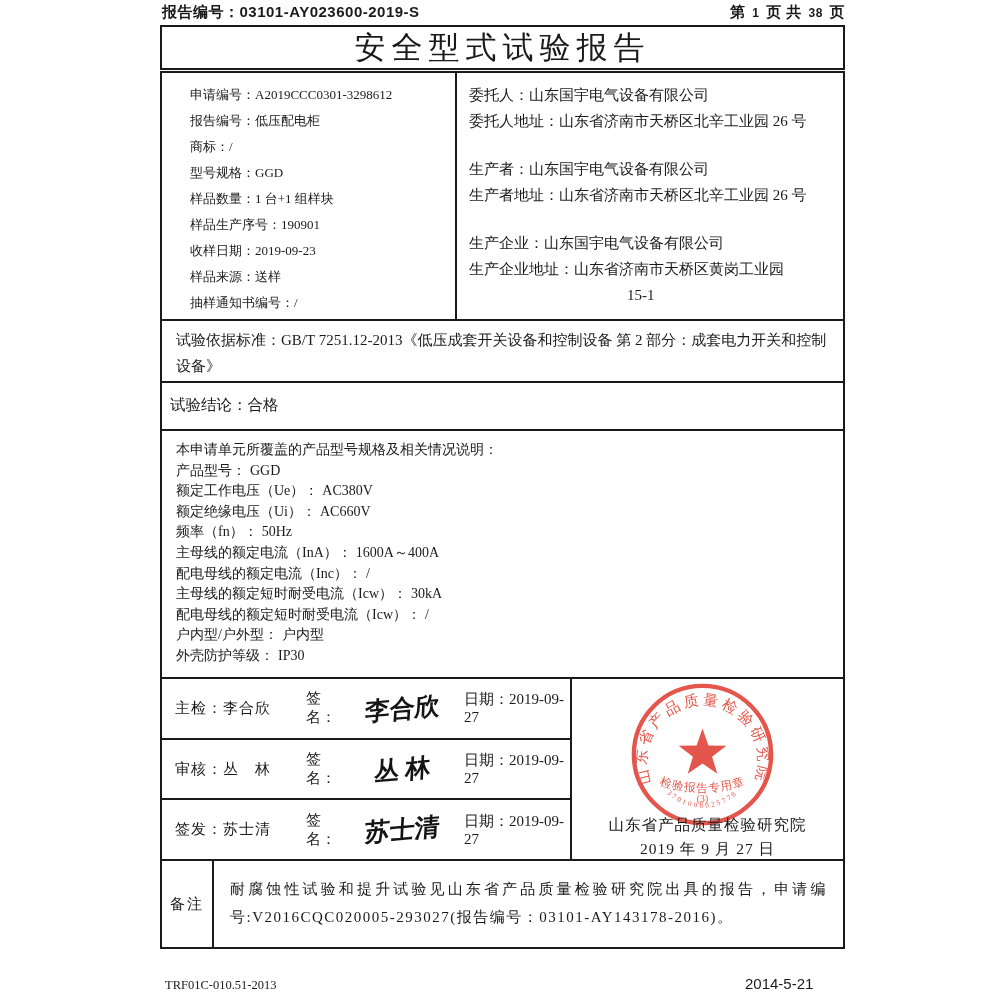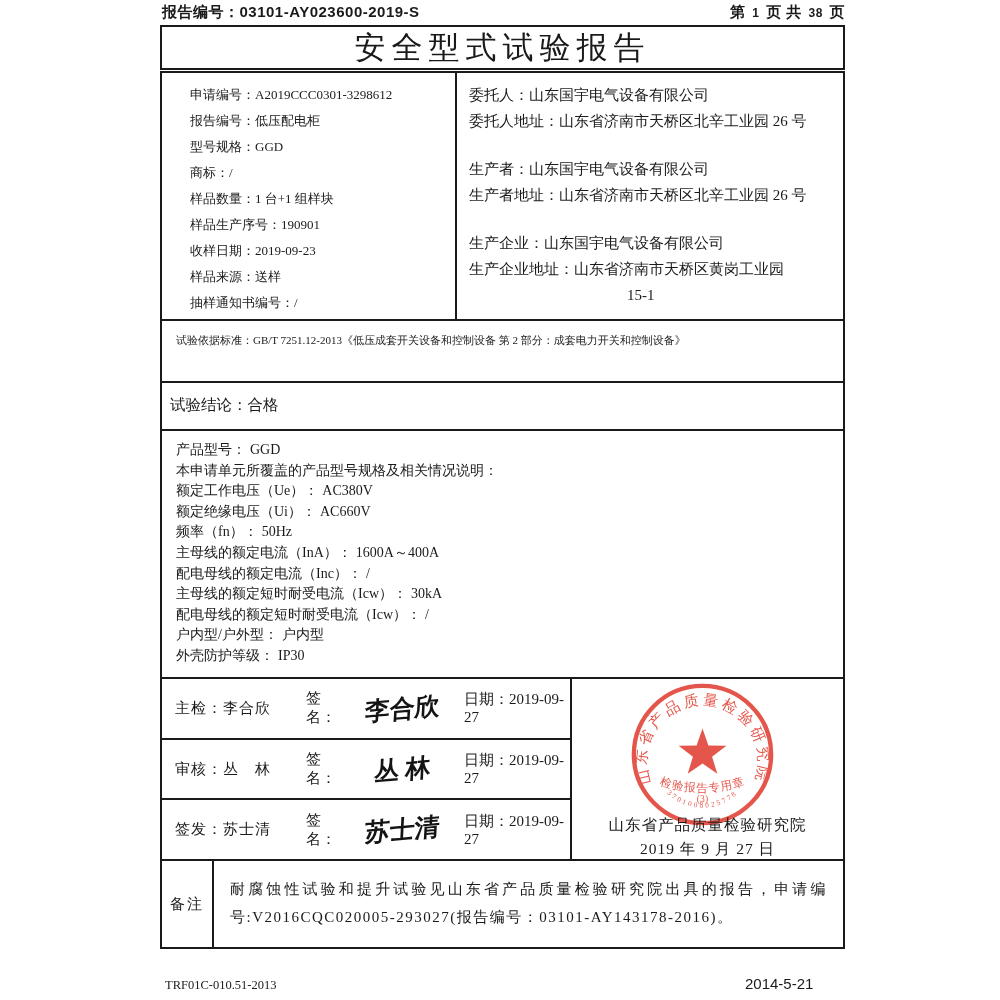"型号规格：GGD" div { order: before "商标：/" -> after "商标：/" }
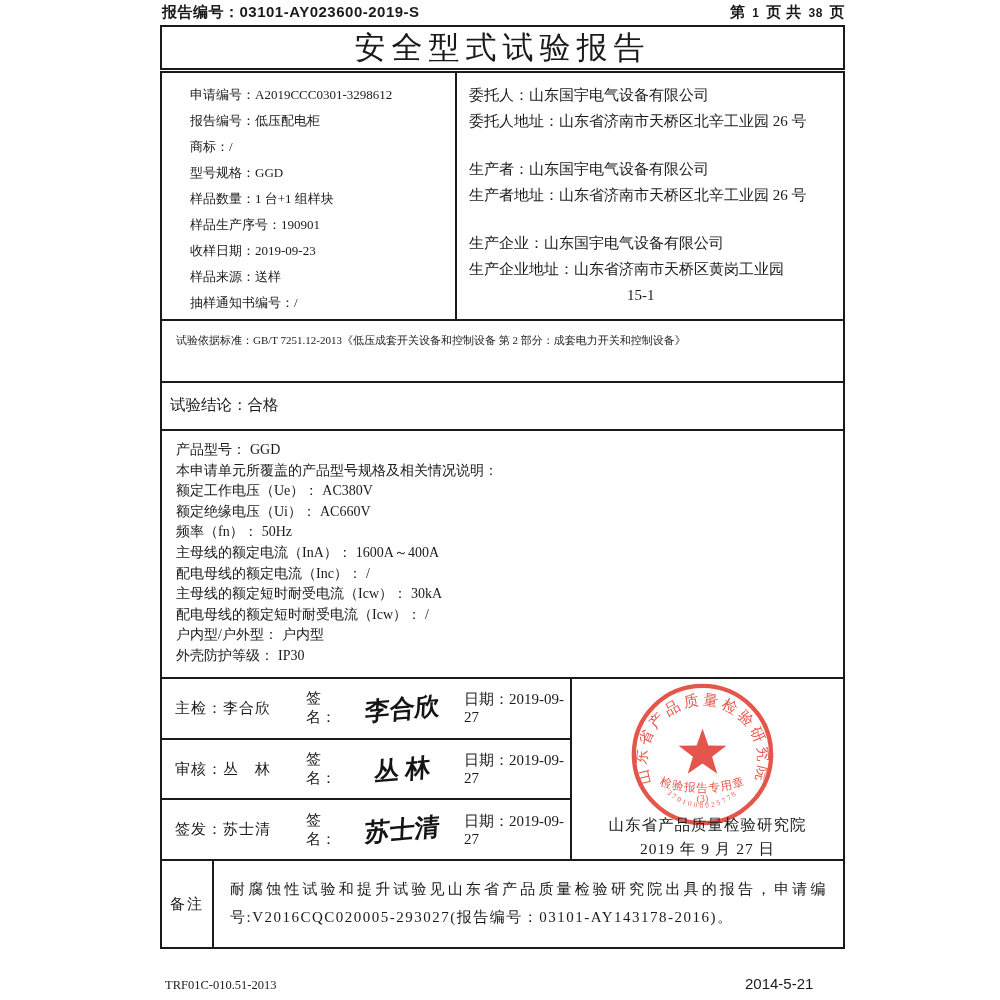"试验依据标准：GB/T 7251.12-2013《低压成套开关设备和控制设备 第" .std-row { font-size: 11px -> 15px }
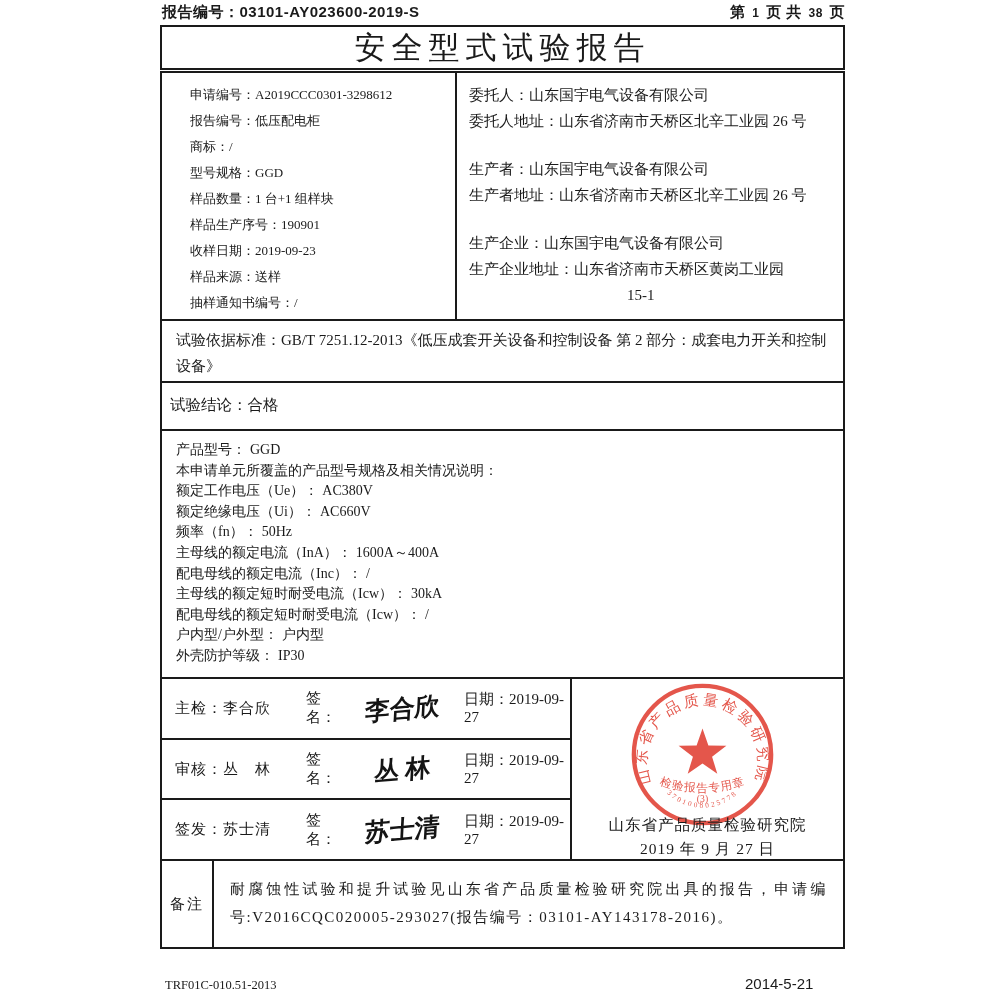"产品型号： GGD" div { order: before "本申请单元所覆盖的产品型号规格及相关情况说明：" -> after "本申请单元所覆盖的产品型号规格及相关情况说明：" }
